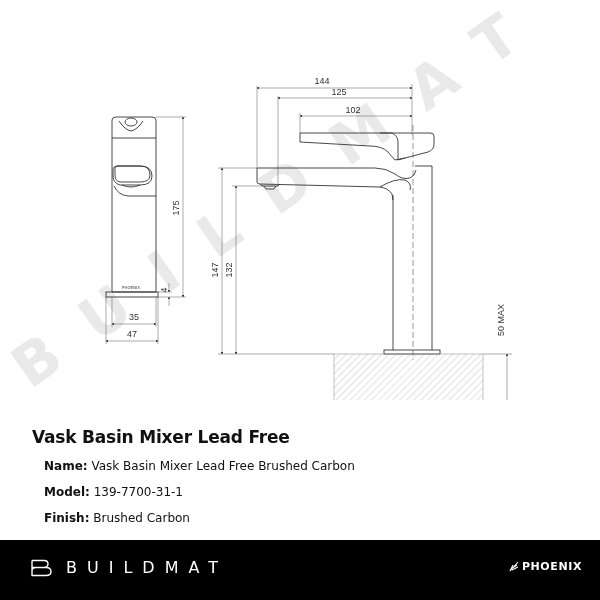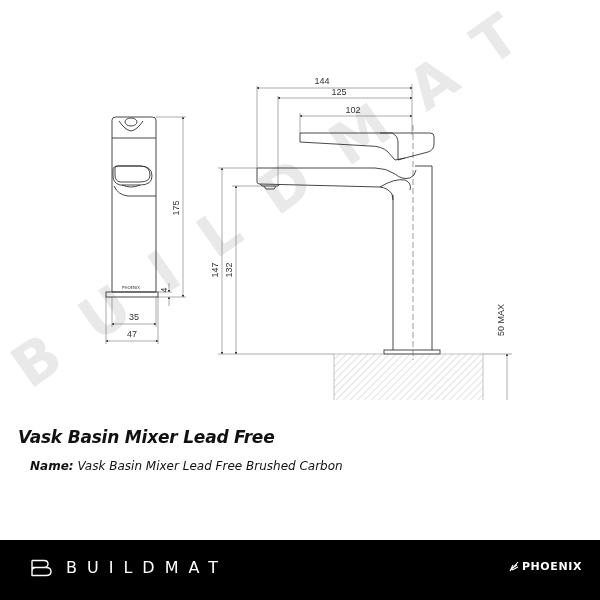"Vask Basin Mixer Lead Free" .info { font-style: italic -> none; left: 18px -> 32px }
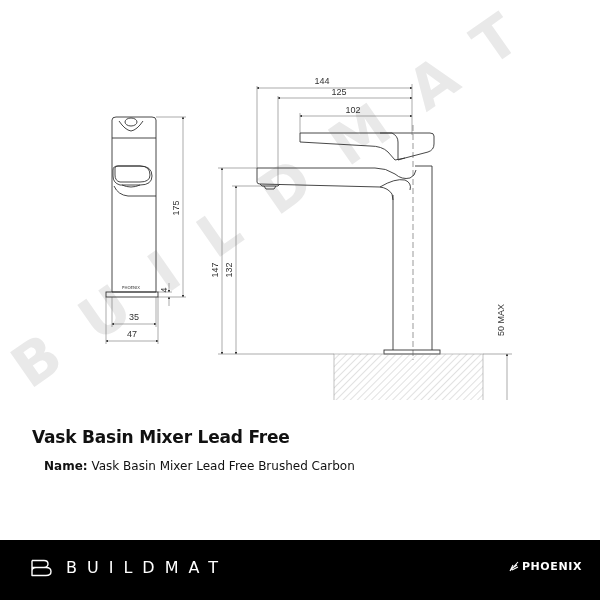"Model: 139-7700-31-1" div.spec { html: none -> <div> <span>Model:</span> <span>139-7700-31-1</span> </div> }
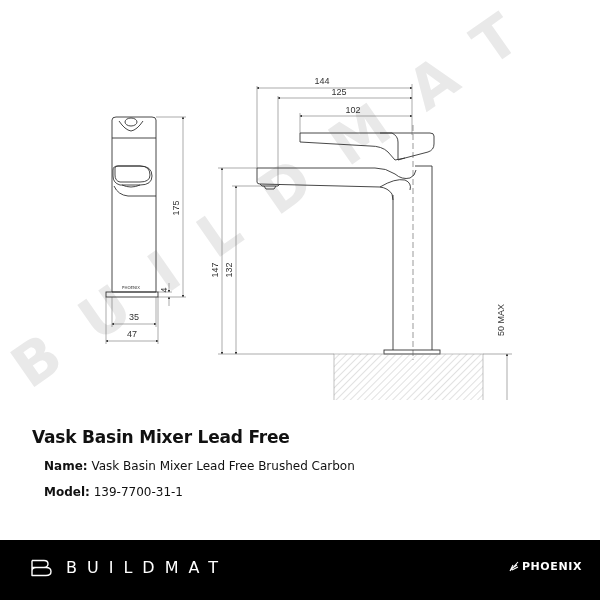"Finish: Brushed Carbon" div.spec { html: none -> <div> <span>Finish:</span> <span>Brushed Carbon</span> </div> }
